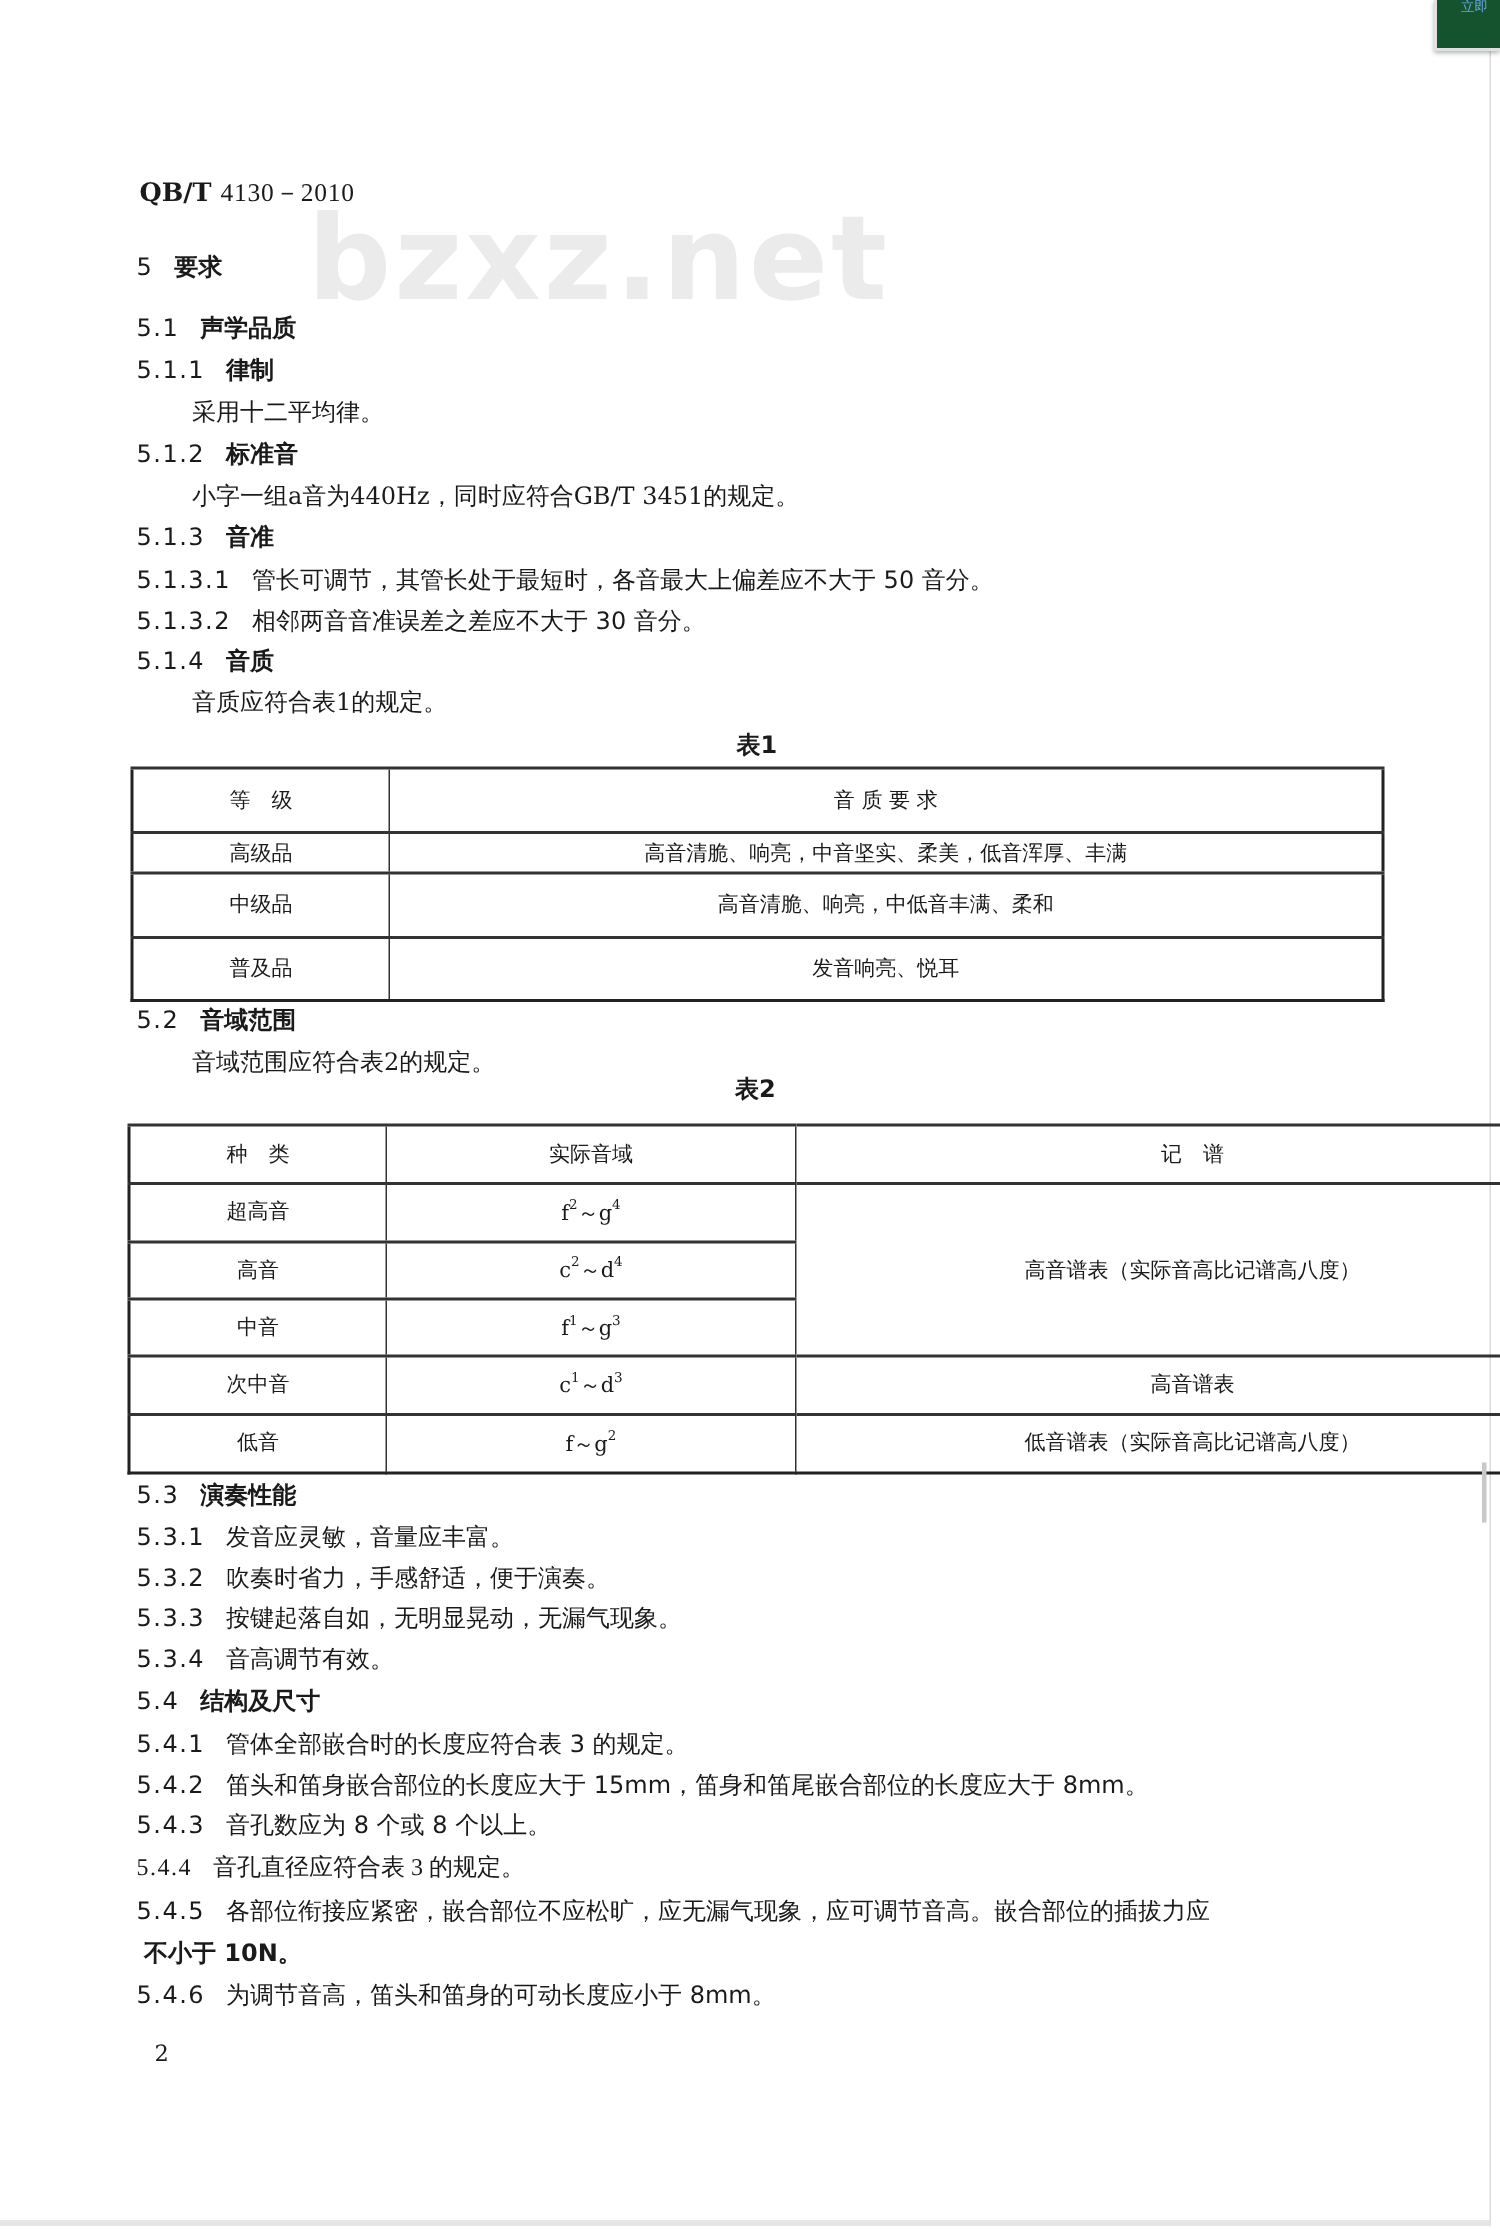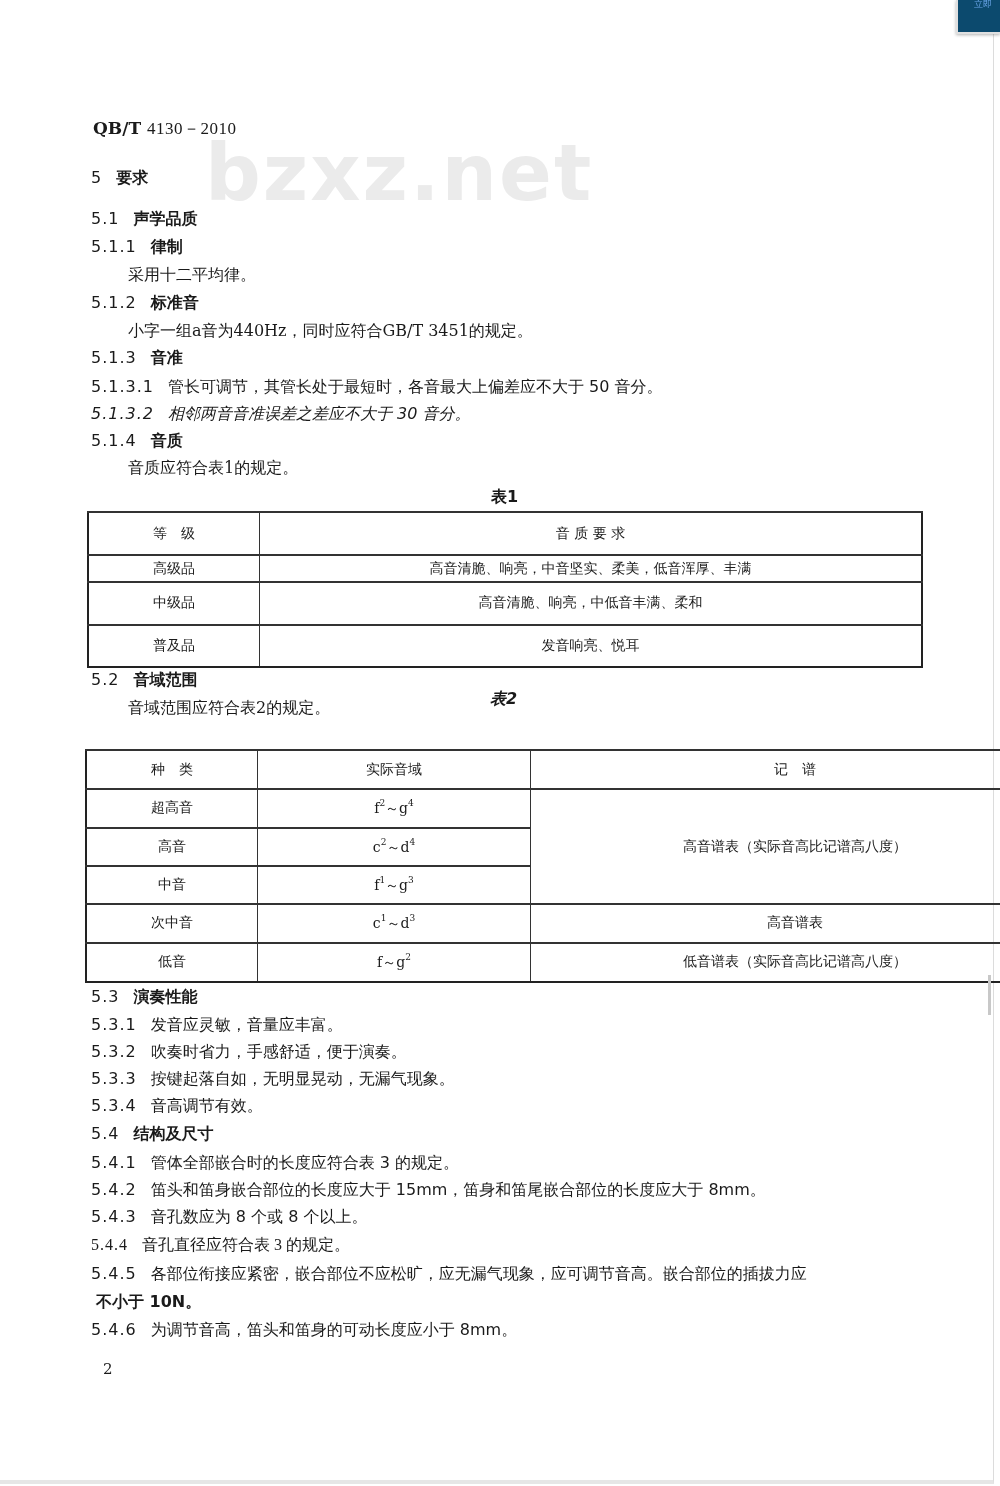"立即" .corner-widget { background: #0c4a6e -> #14532d }
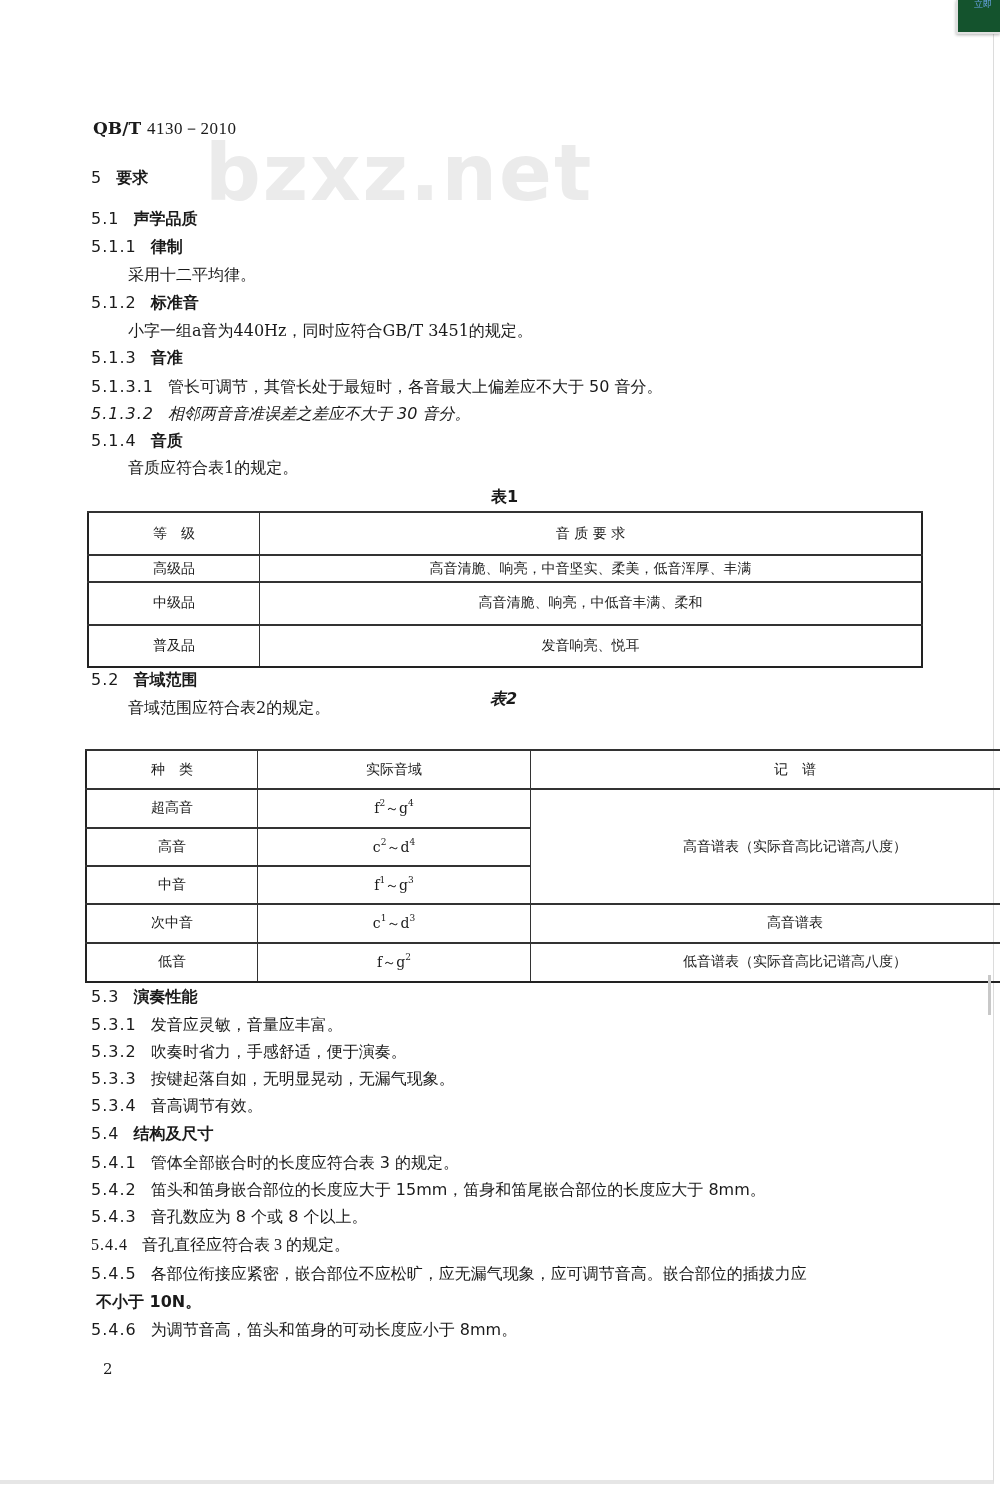"5.1.3.2 相邻两音音准误差之差应不大于 30 音分。" div.line { font-style: italic -> none }
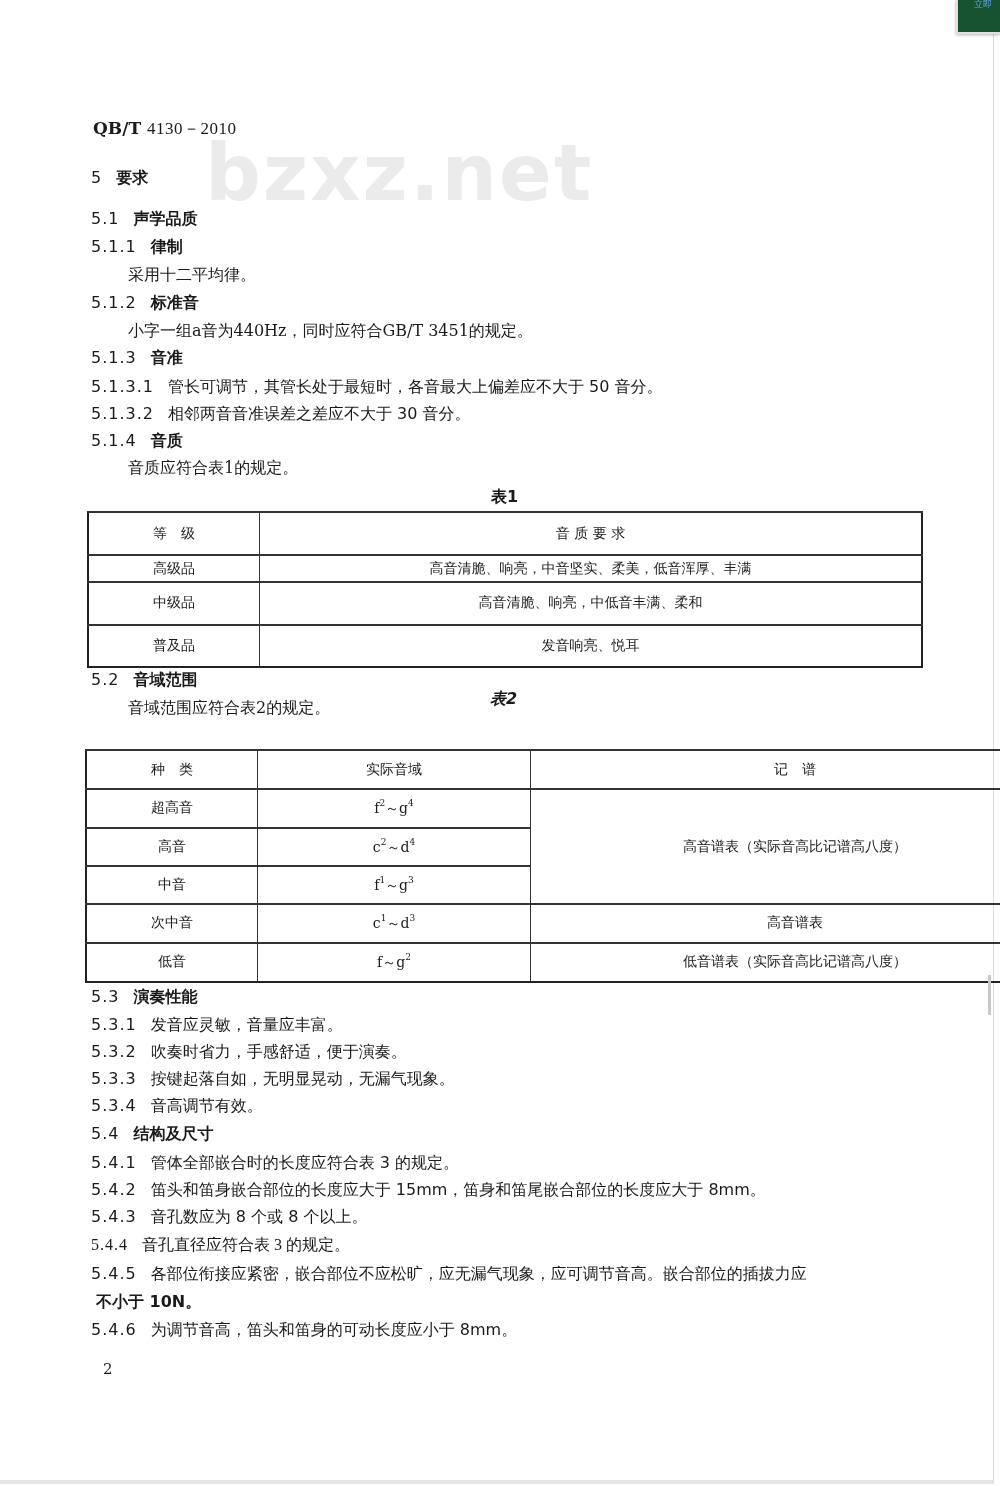"表2" div.tcaption { font-style: italic -> none; top: 689px -> 716px }
